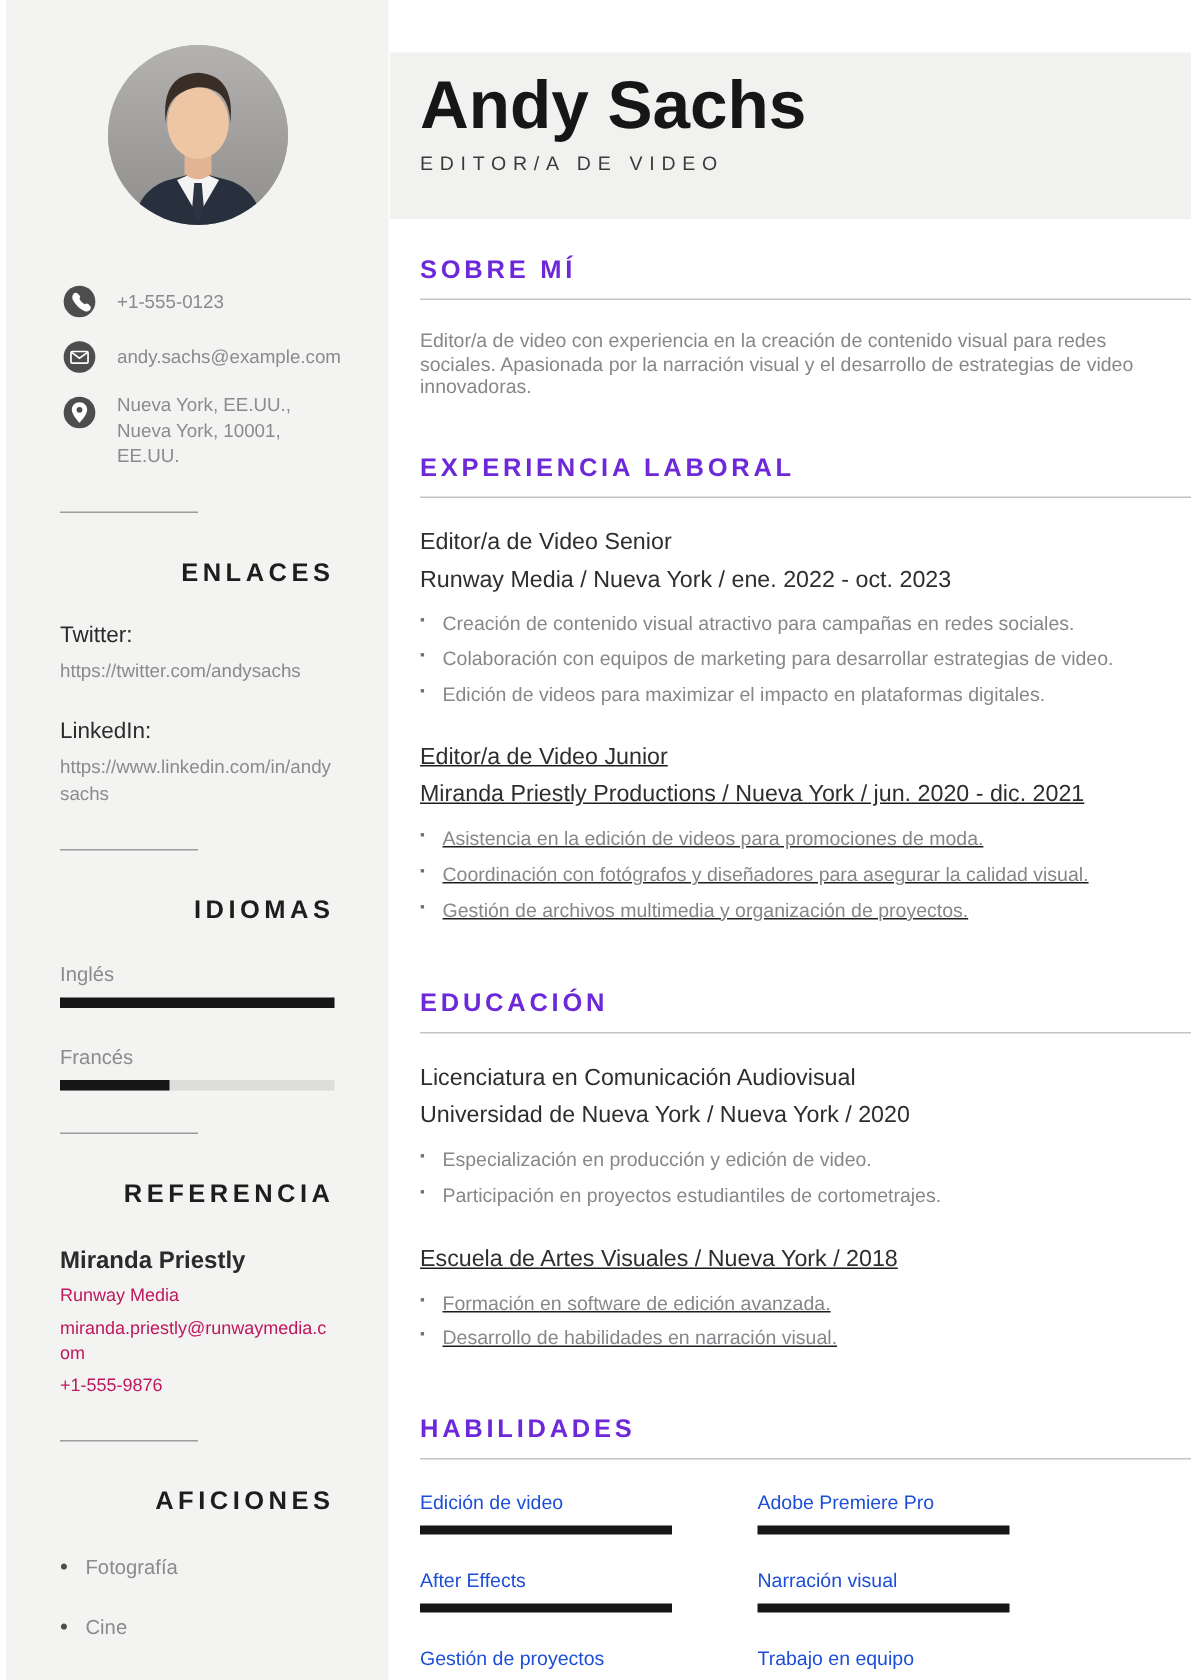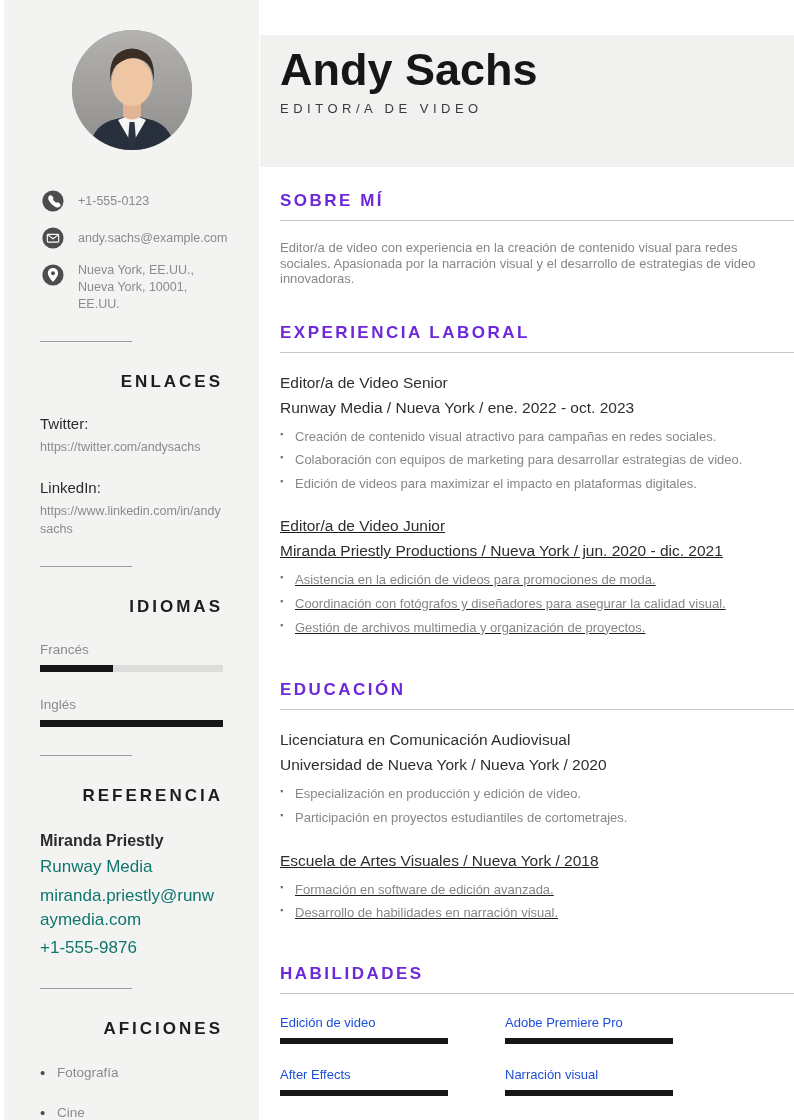"Andy Sachs" .header { height: 132px -> 111px }
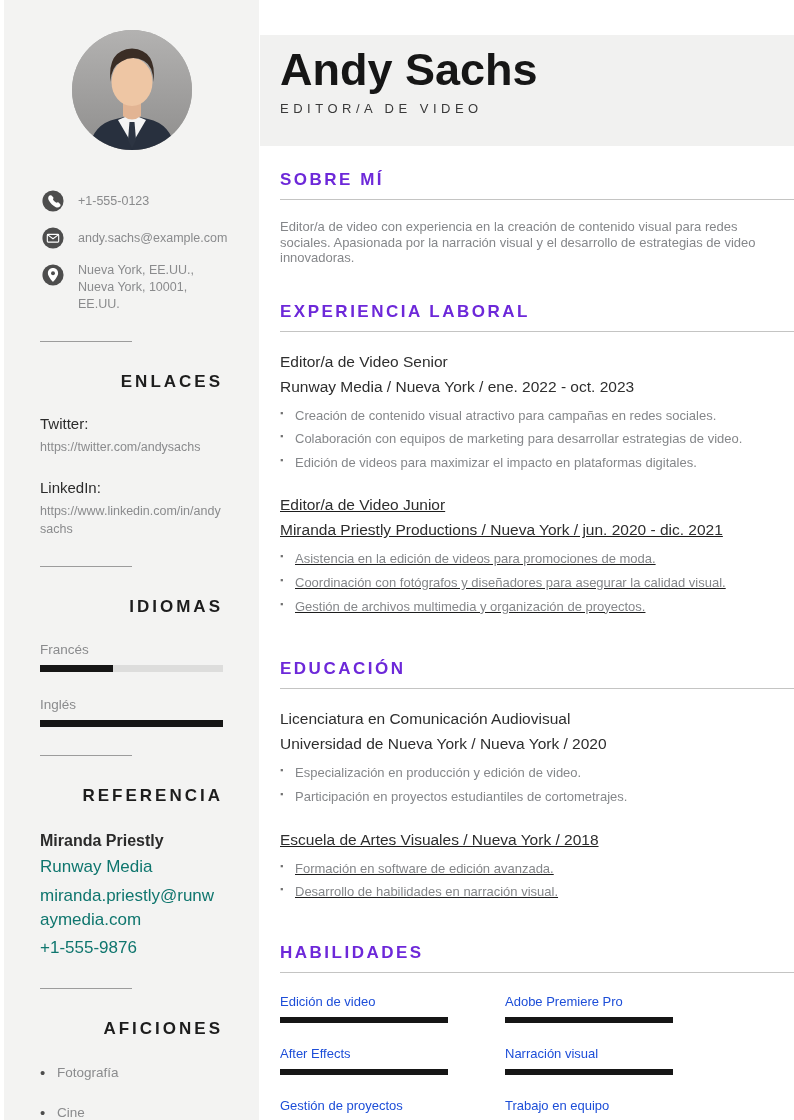"Francés" div.lang { order: before "Inglés" -> after "Inglés" }
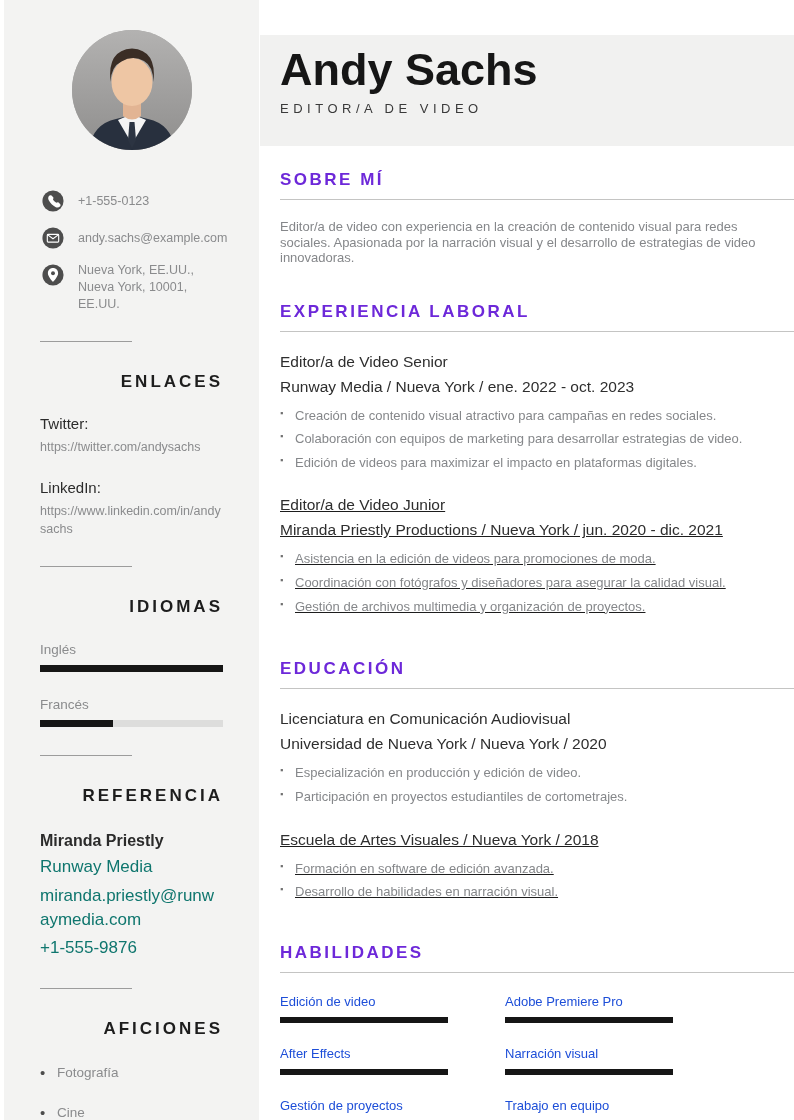"Runway Media" .ref-line { color: #0f766e -> #be185d; font-size: 17px -> 12px }
